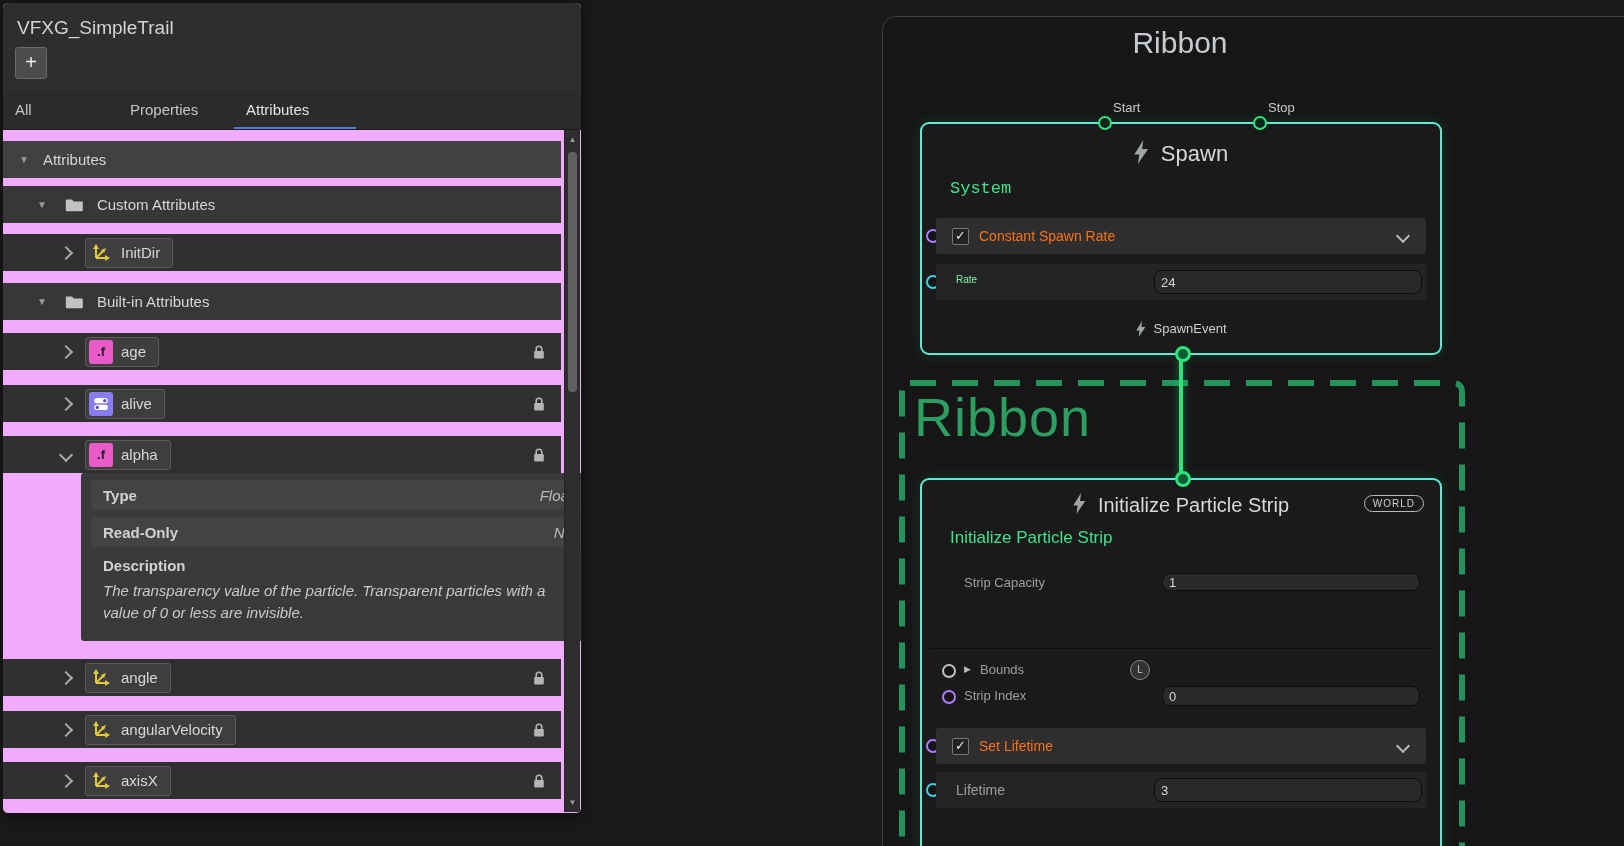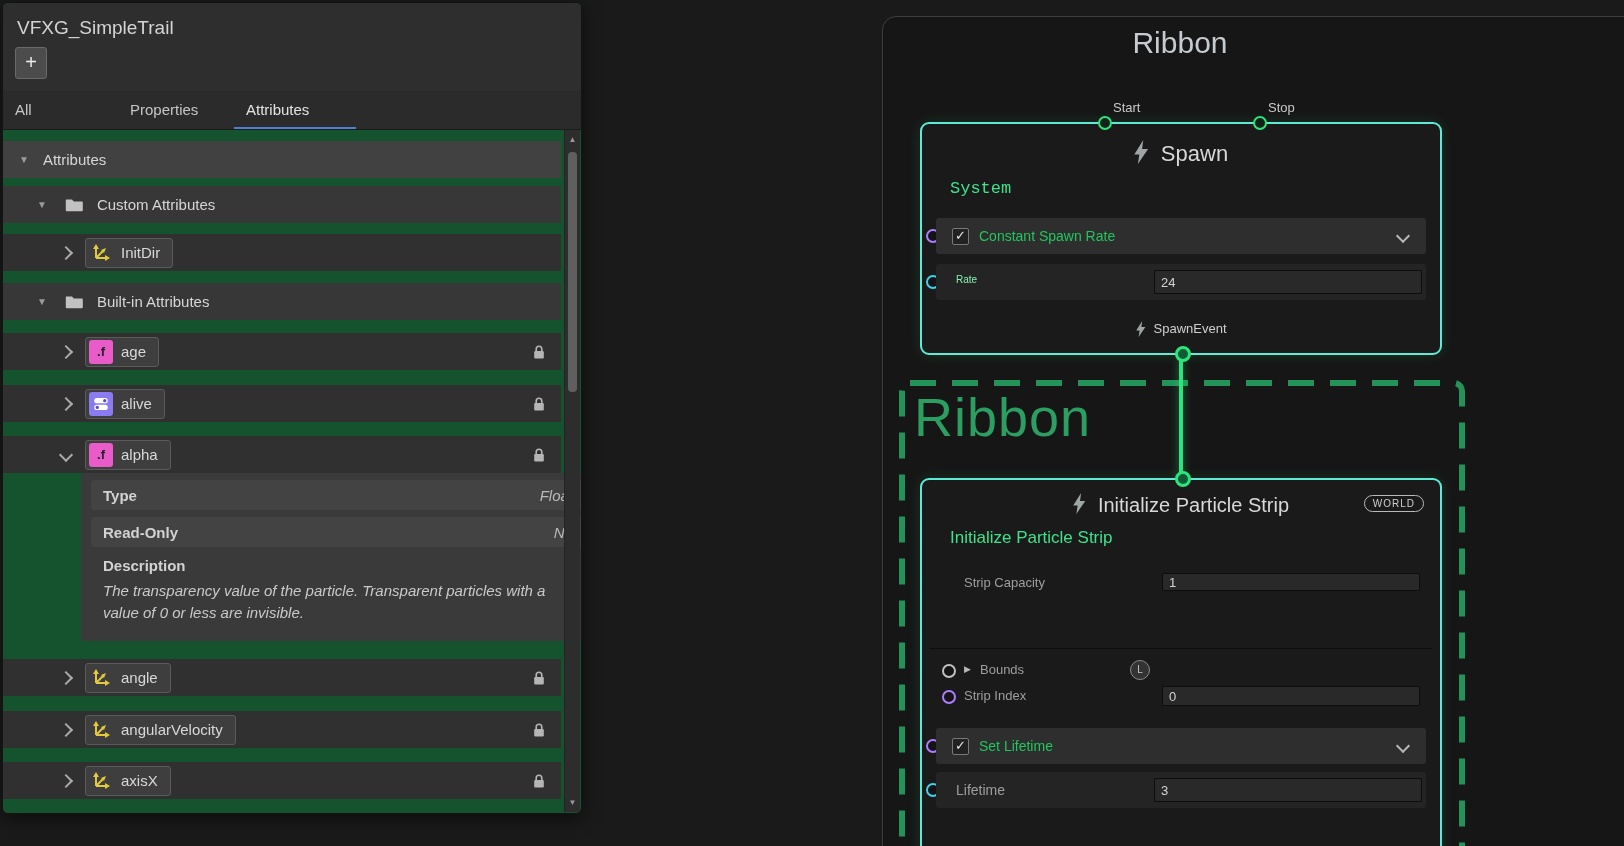"VFXG_SimpleTrail" .blackboard { background: #14532d -> #f0abfc }
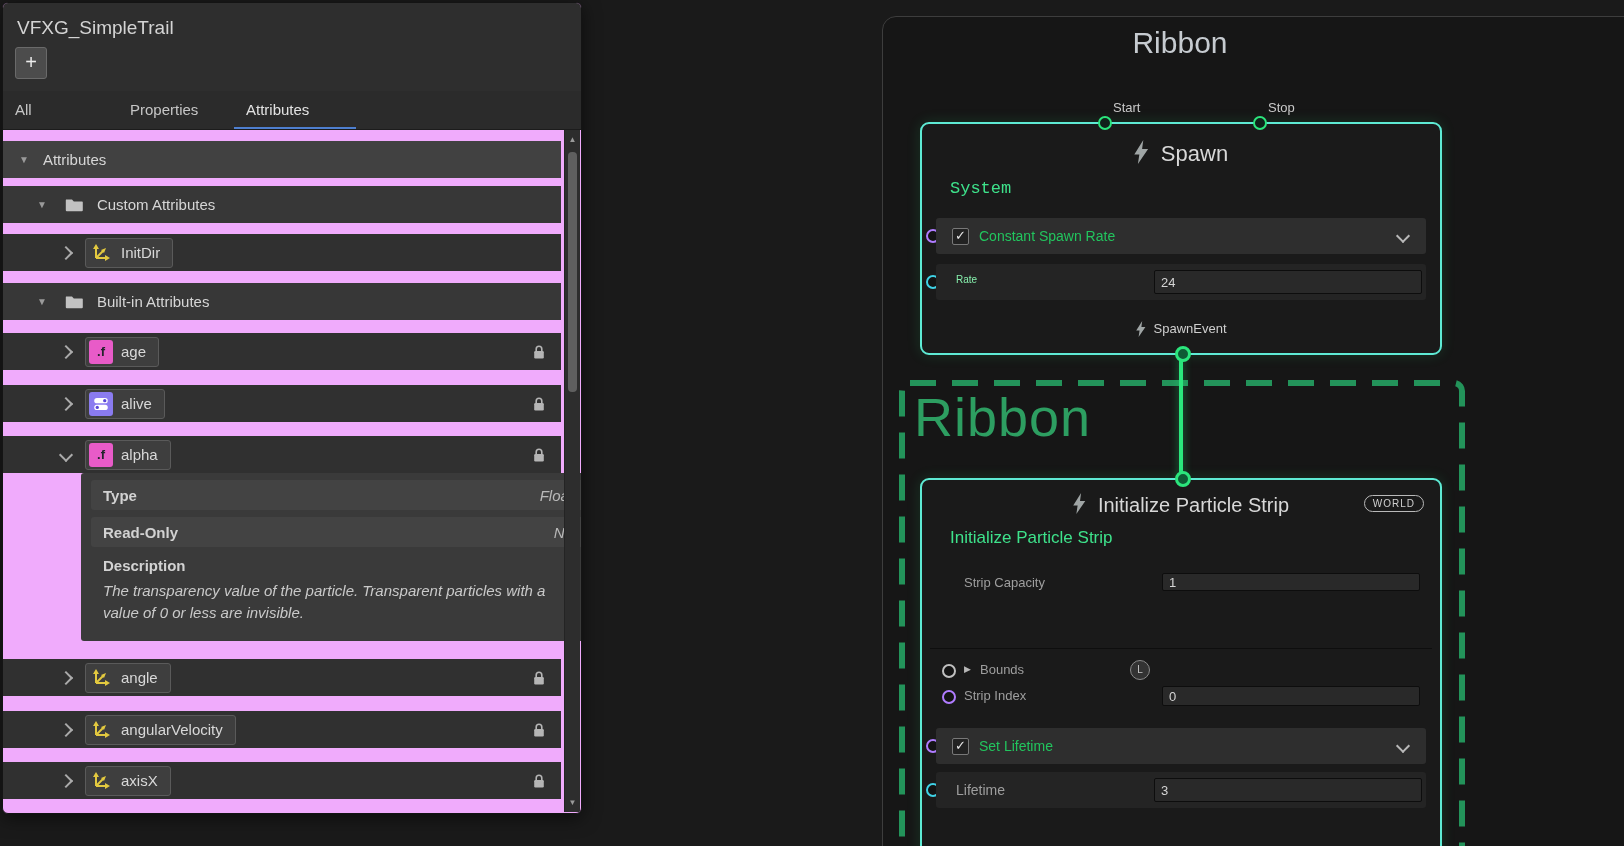"Constant Spawn Rate" .blabel { color: #22c55e -> #f97316 }
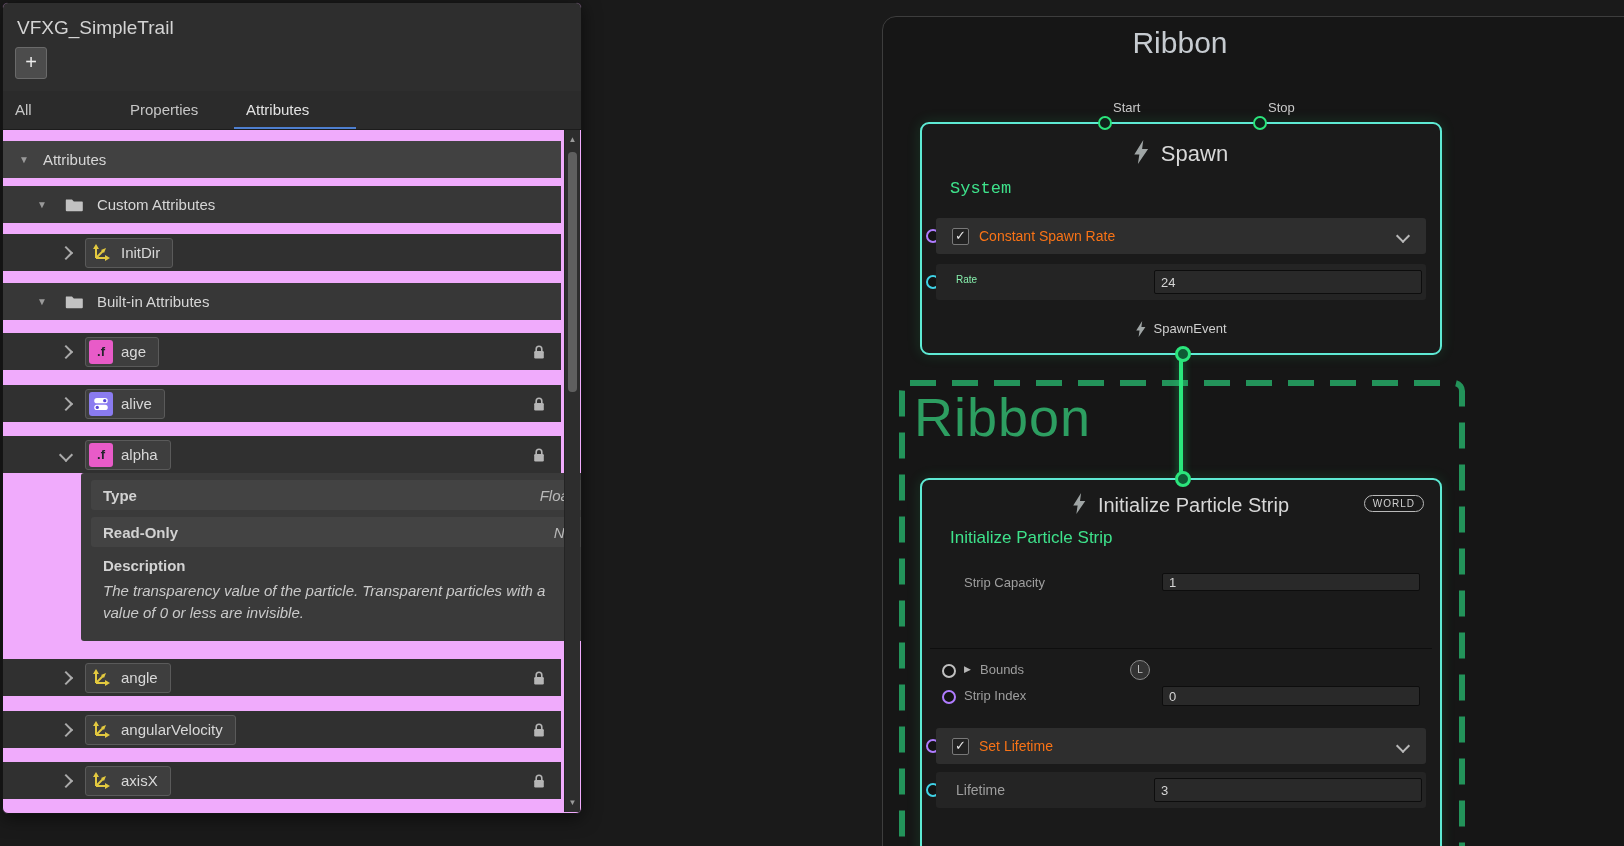"24" .vfx-input { border-radius: 2px -> 8px }
